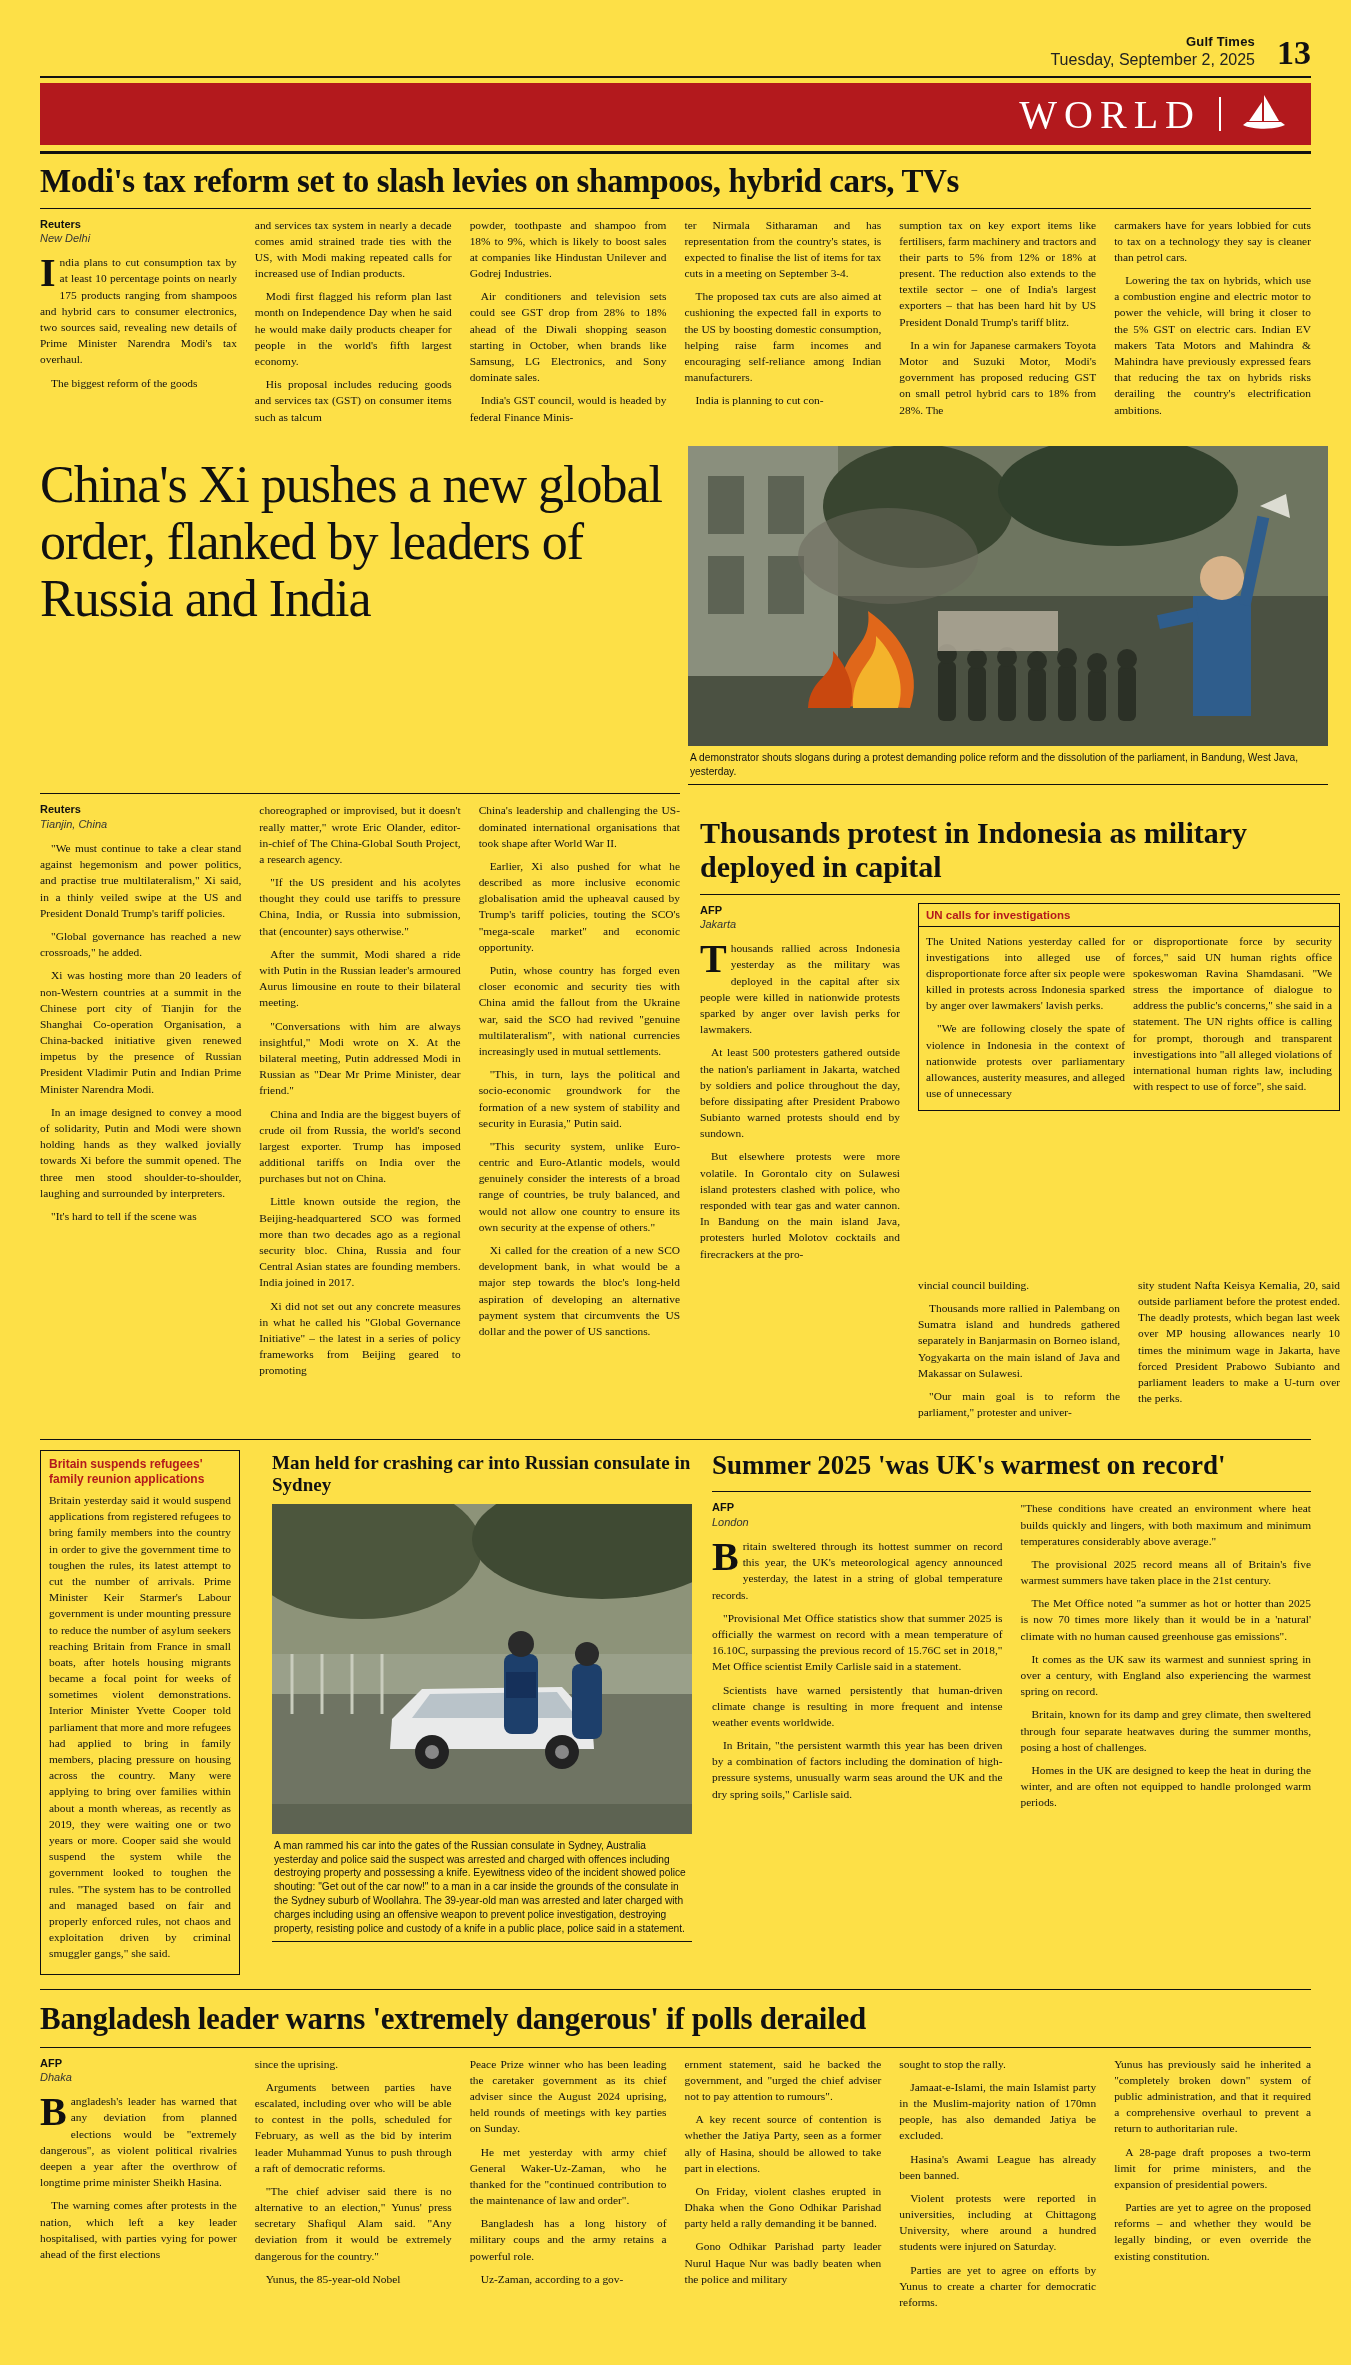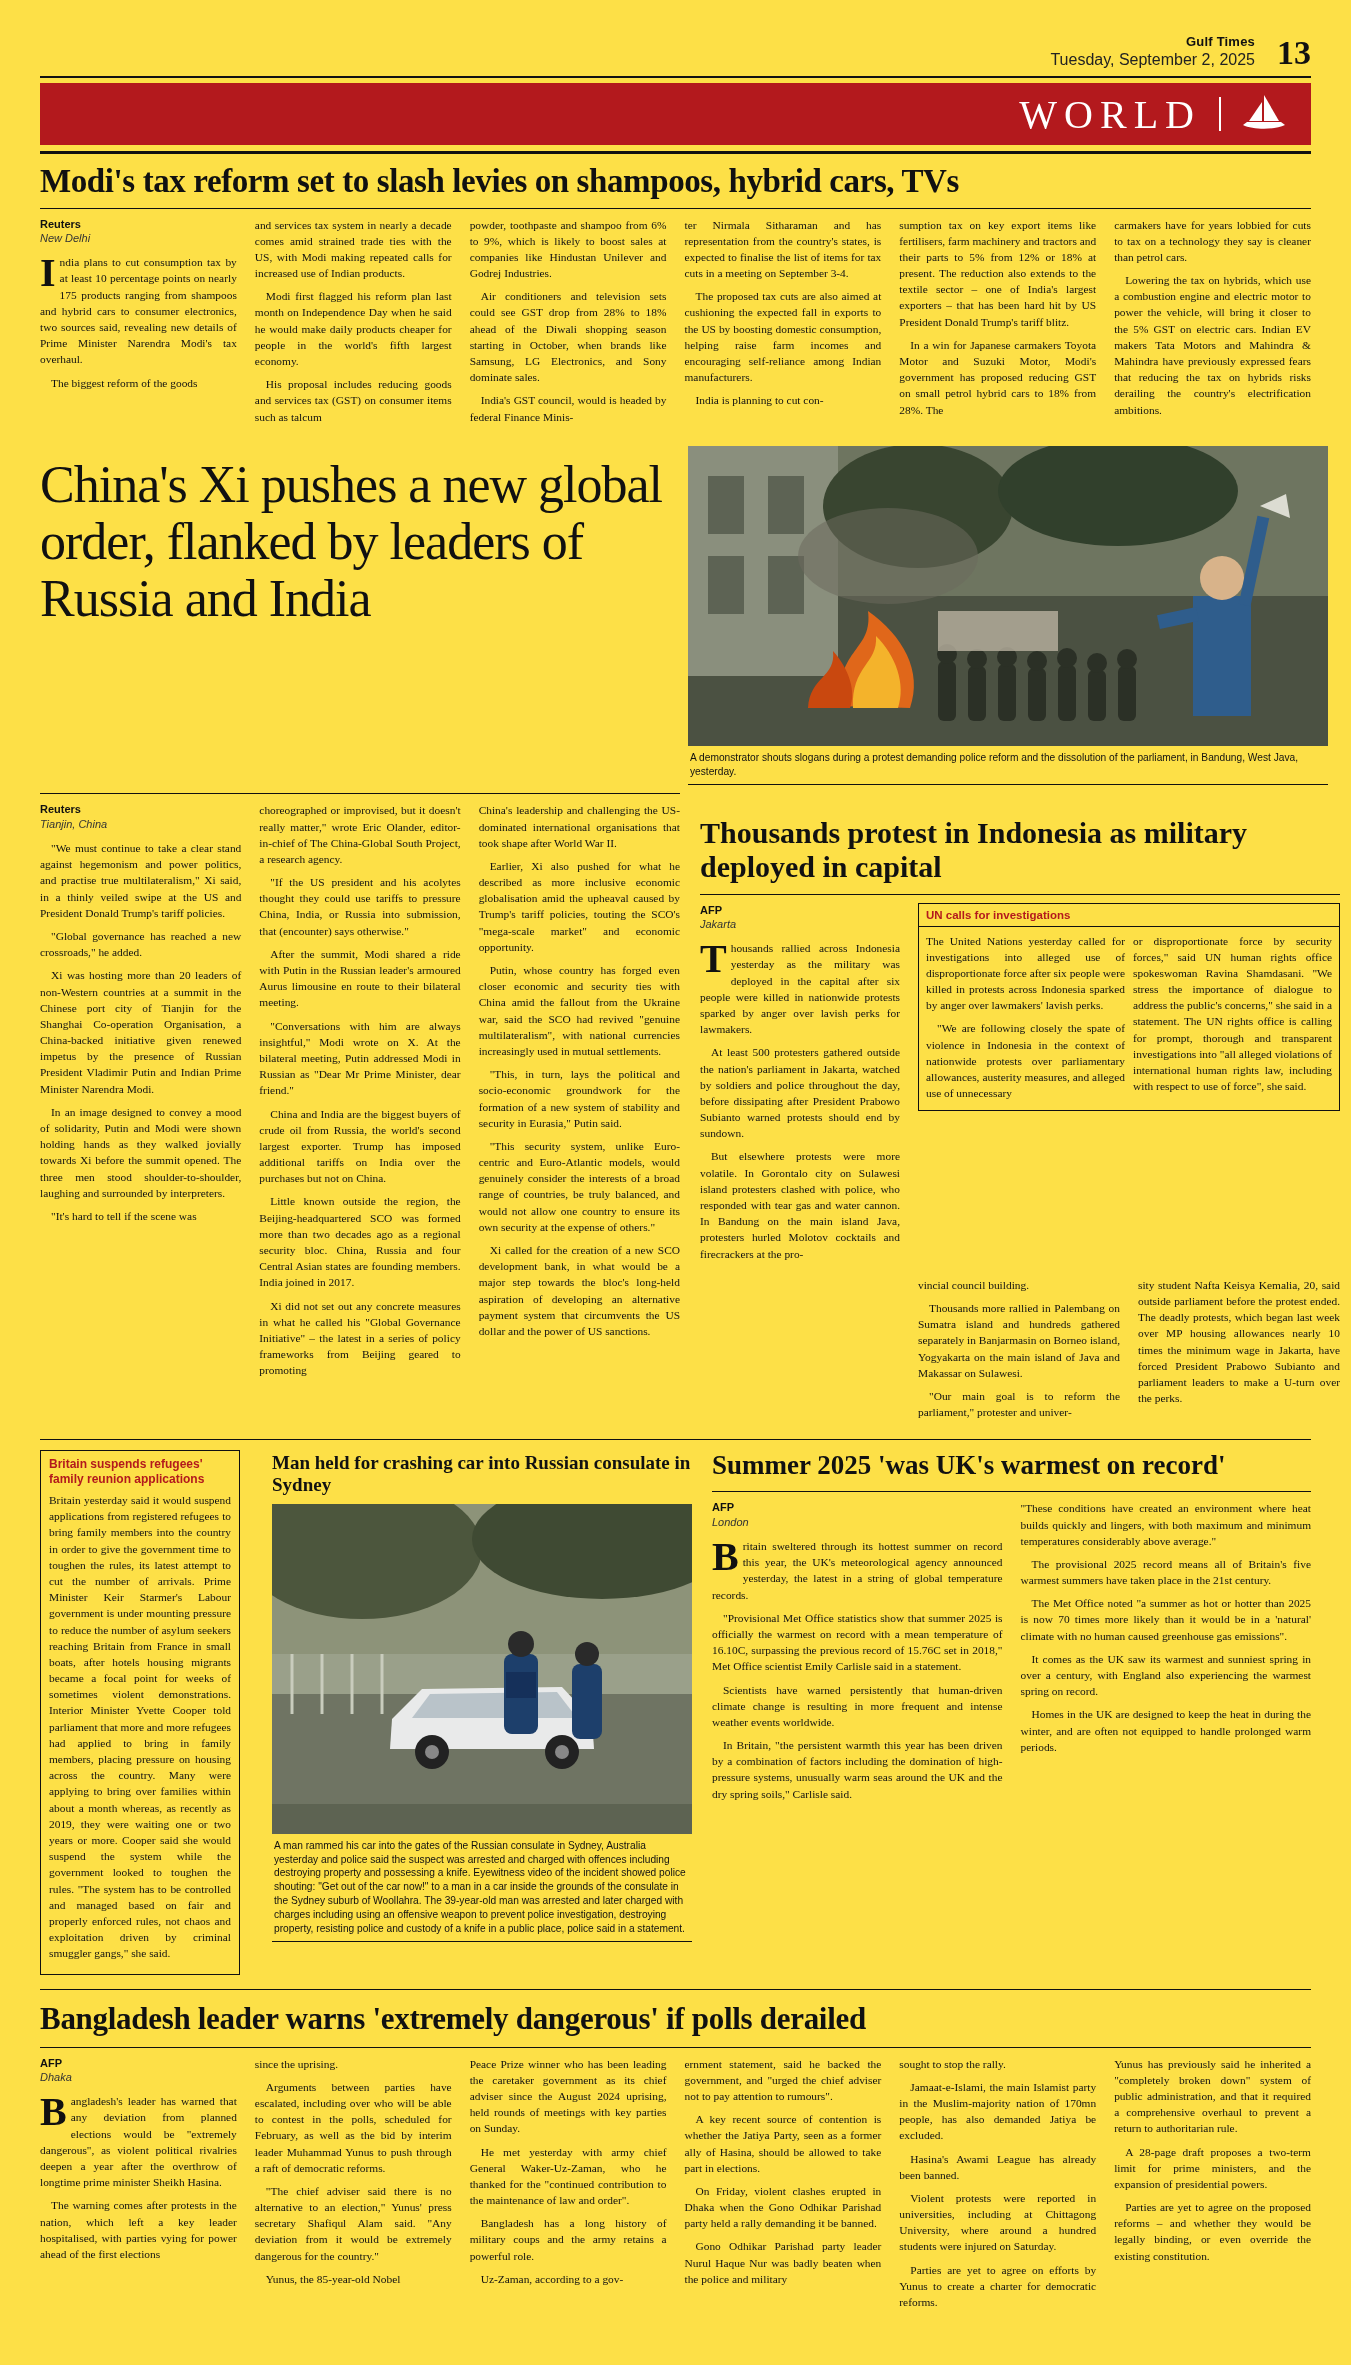"powder, toothpaste and shampoo from" p.body { text: 6% -> 18% }
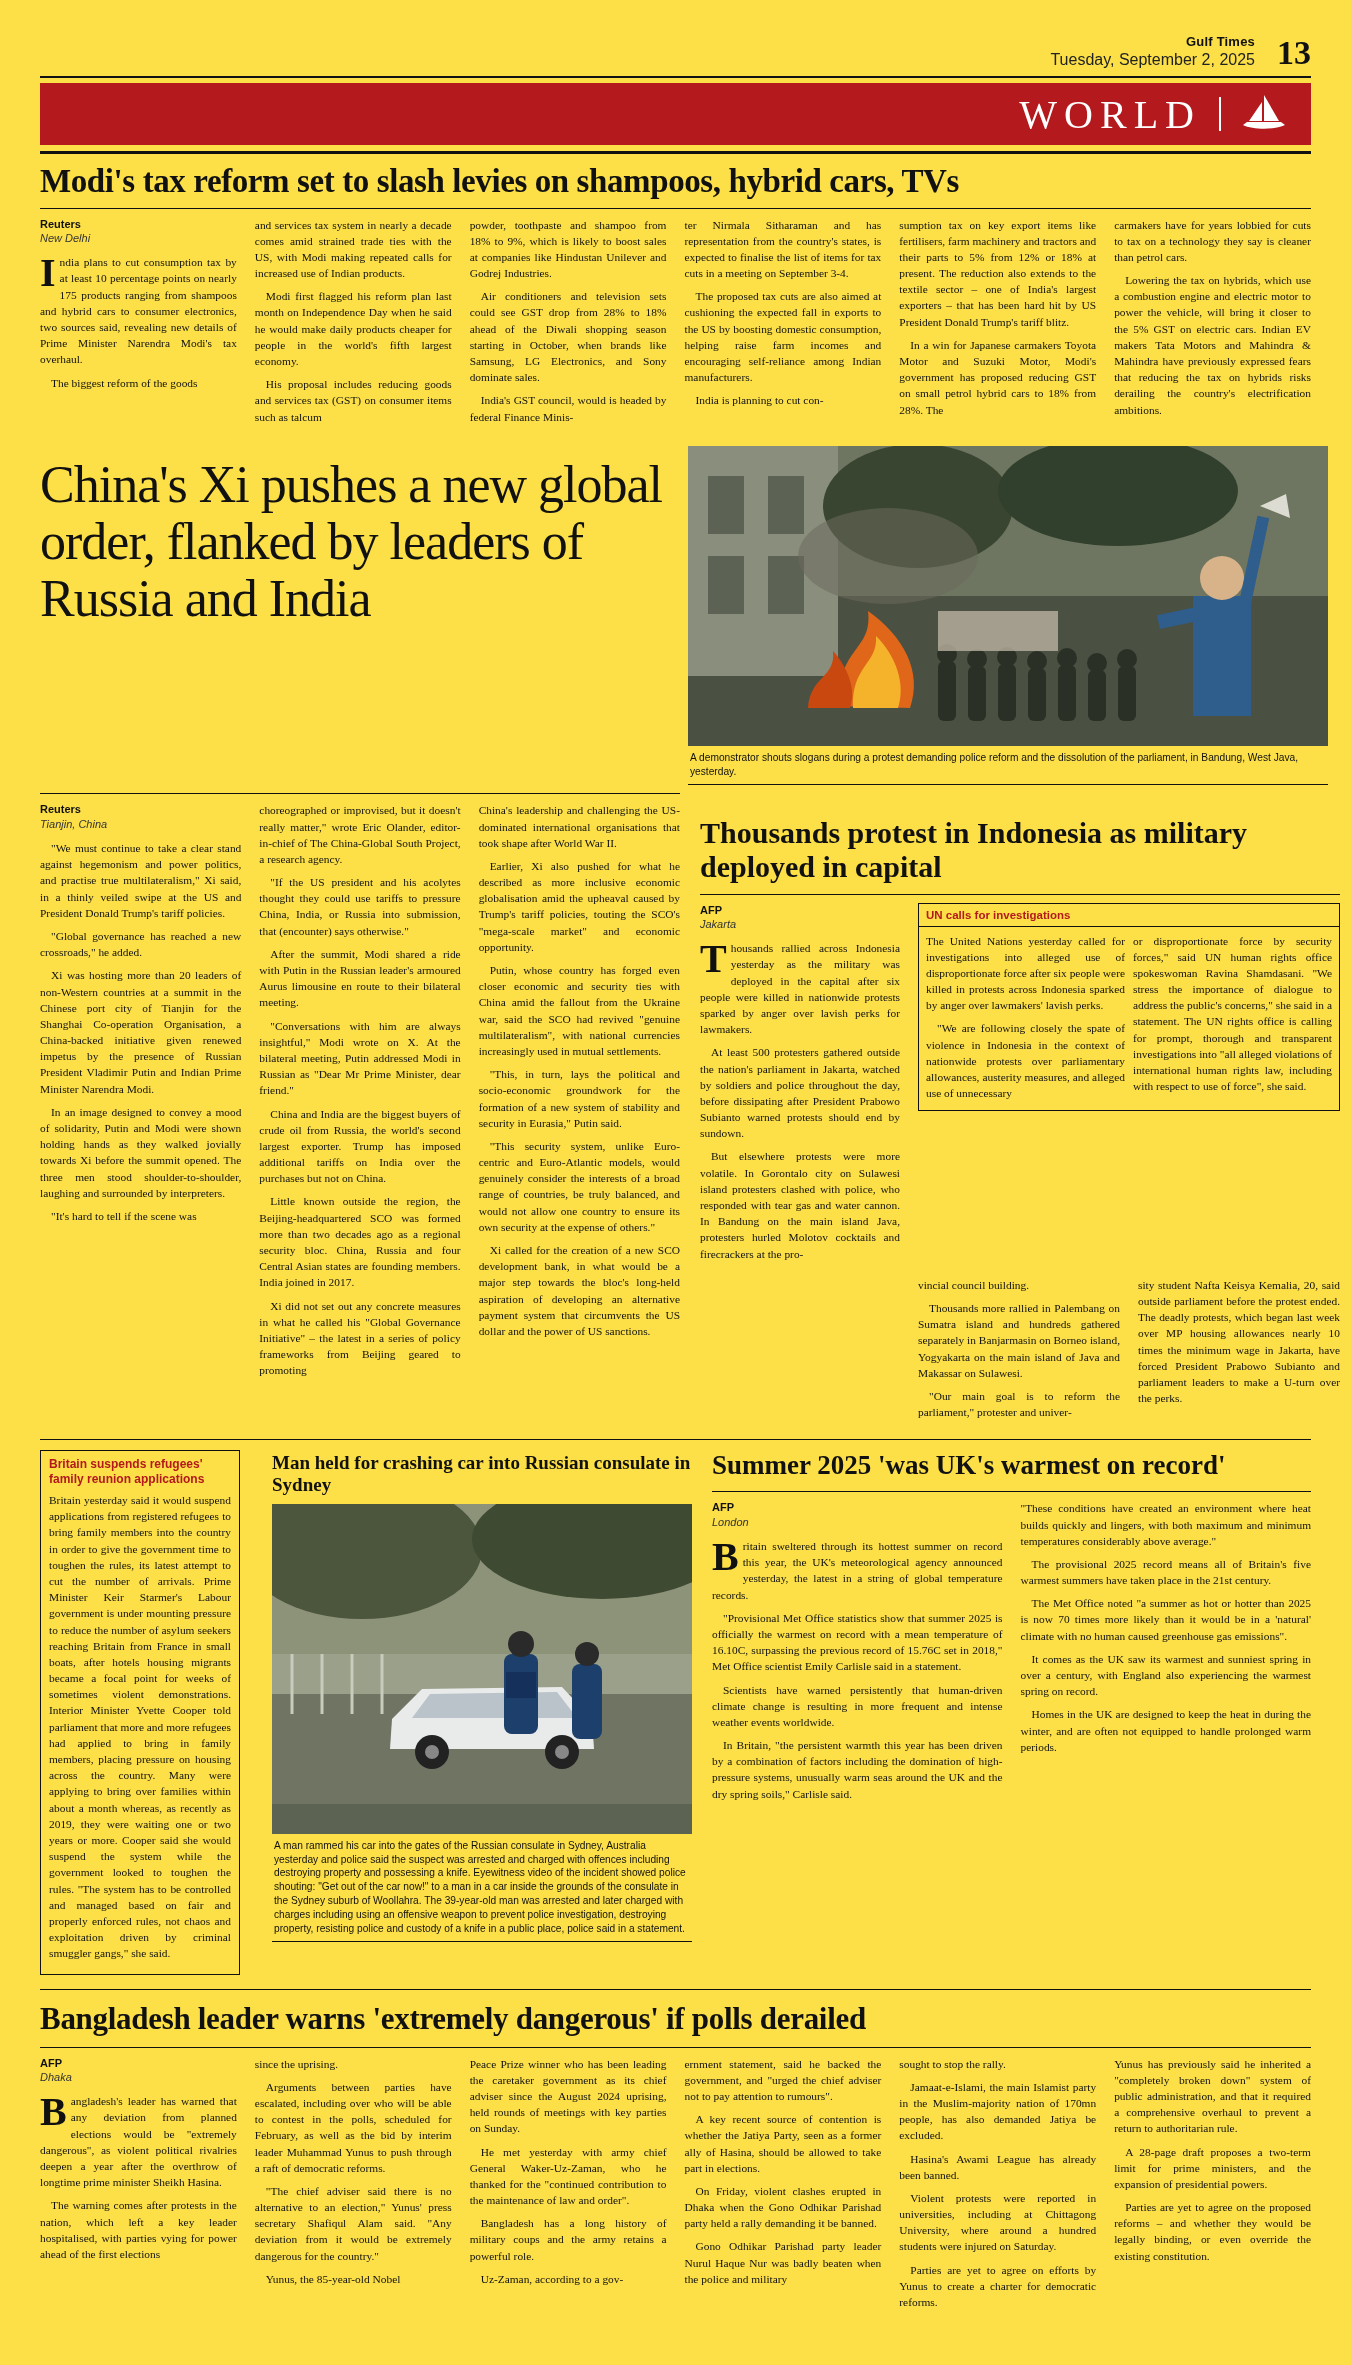"Britain, known for its damp" p.body { html: none -> <p>Britain, known for its damp and grey climate, then sweltered through four separate heatwaves during the summer months, posing a host of challenges.</p> }
